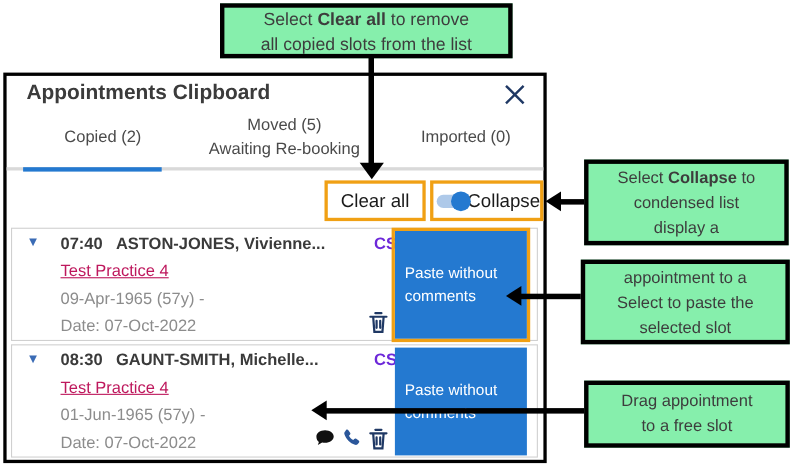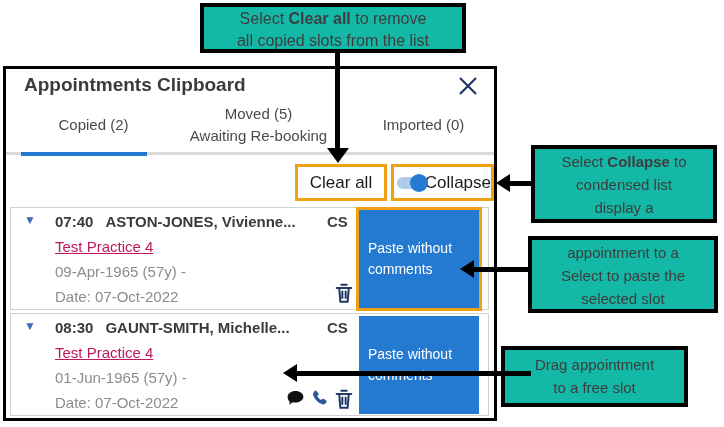"Select Clear all to remove" .ann { background: #14b8a6 -> #86efac }
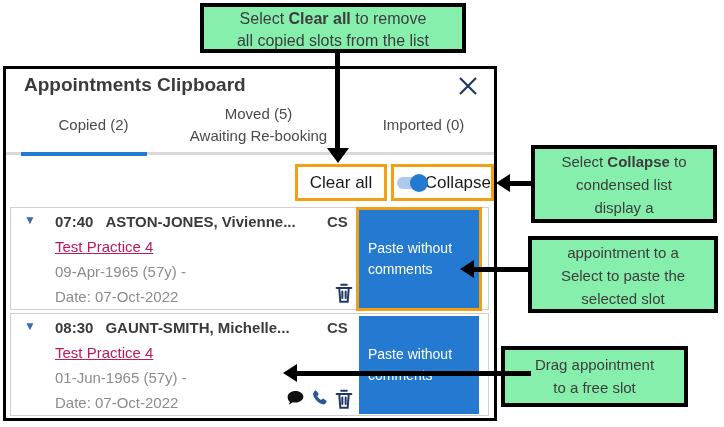"CS" .cs { color: #404040 -> #6d28d9; left: 316px -> 329px }
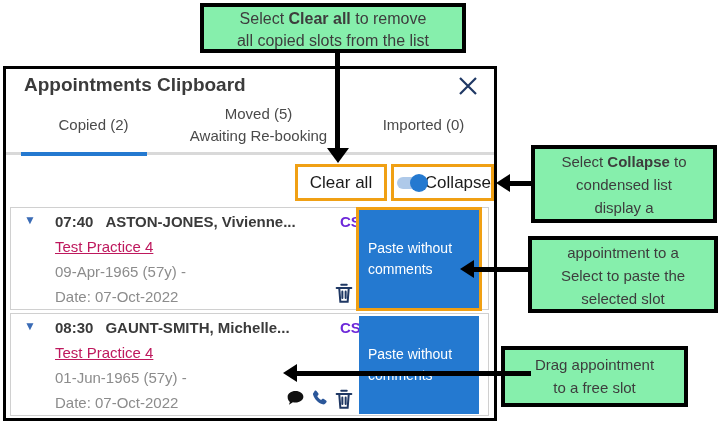"Drag appointment" .ann-r3 { left: 501px -> 531px }
